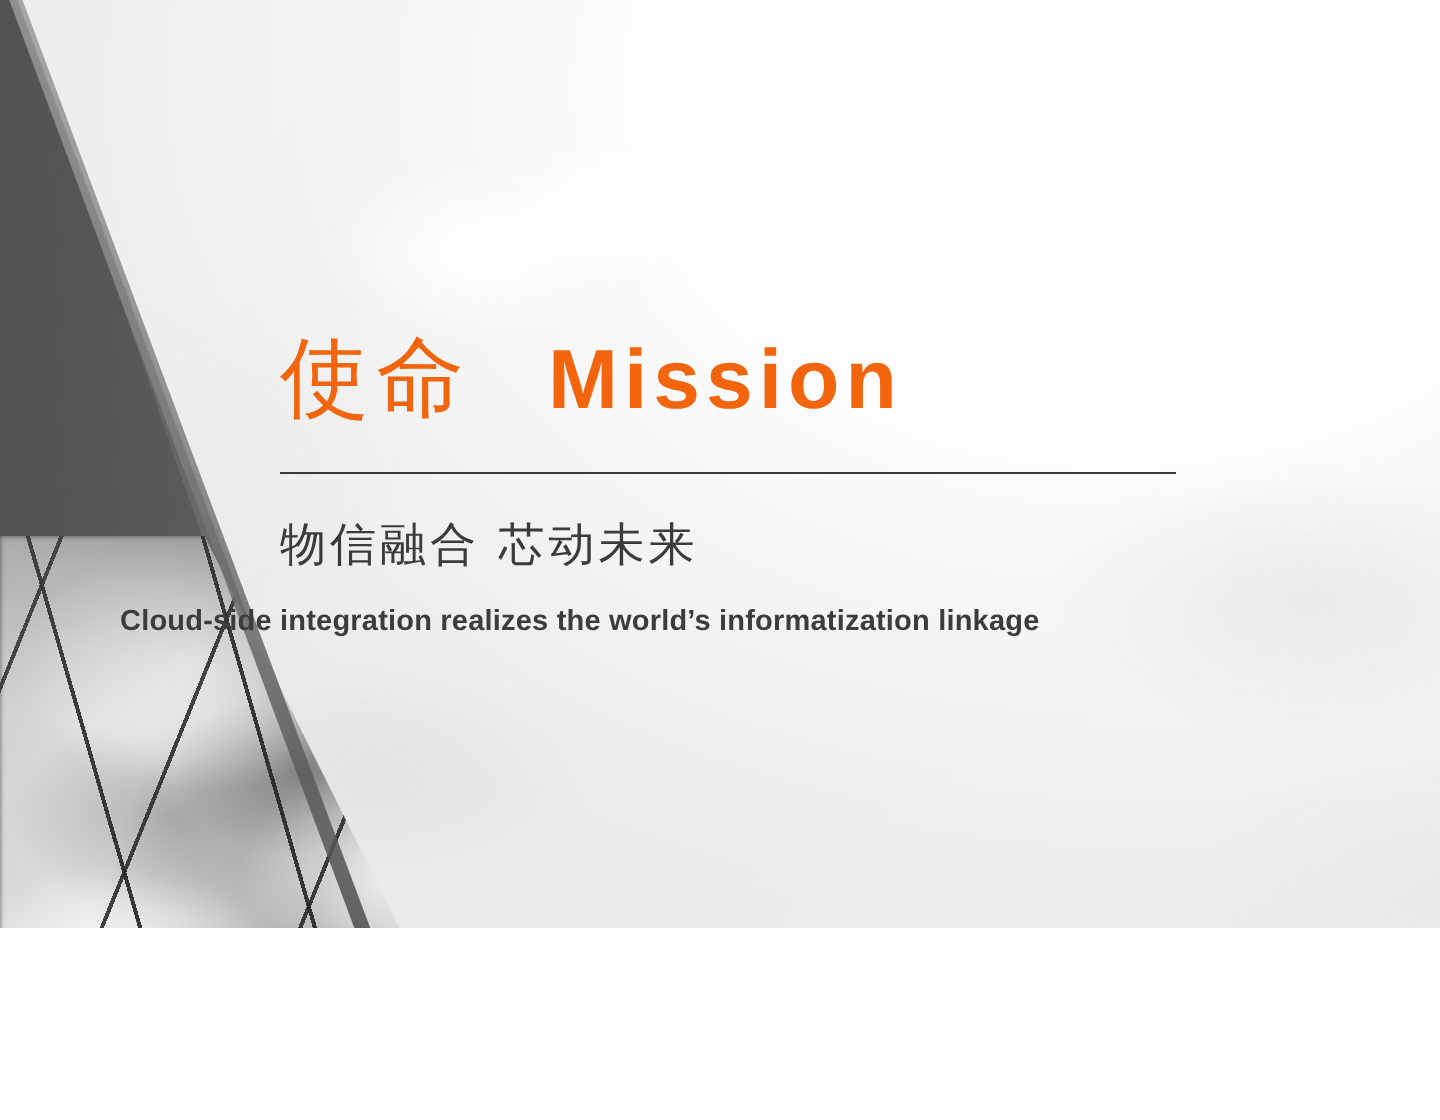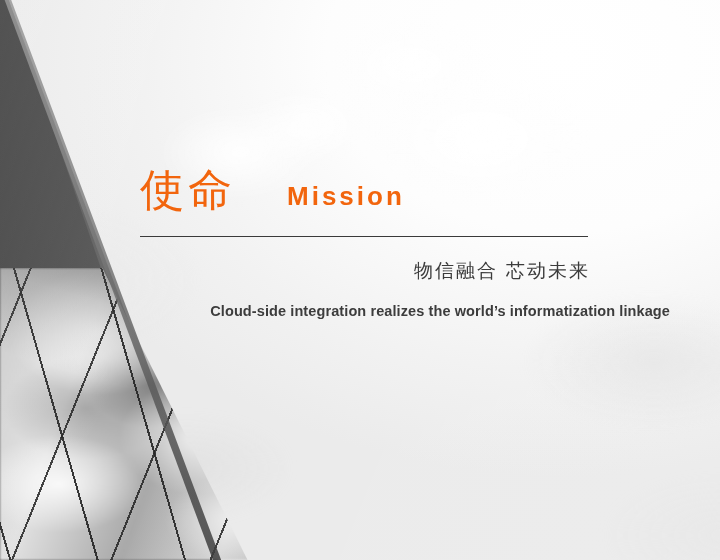"使命" .banner { height: 560px -> 464px }
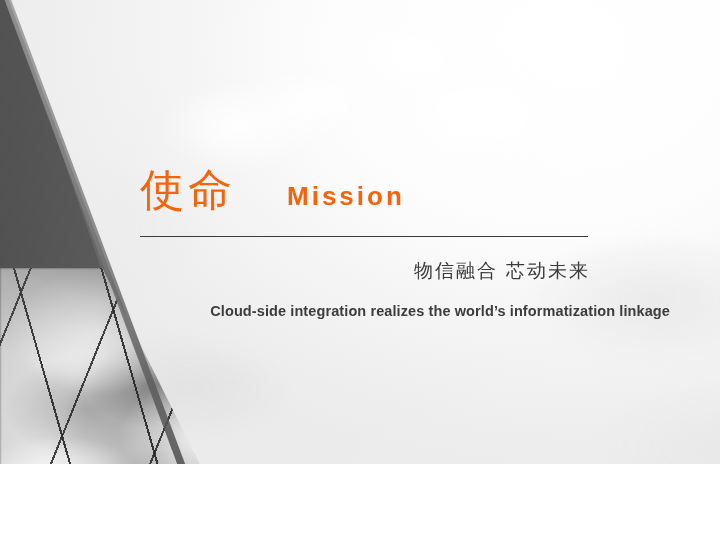"Mission" .heading-en { font-size: 26px -> 42px; margin-left: 51px -> 38px }
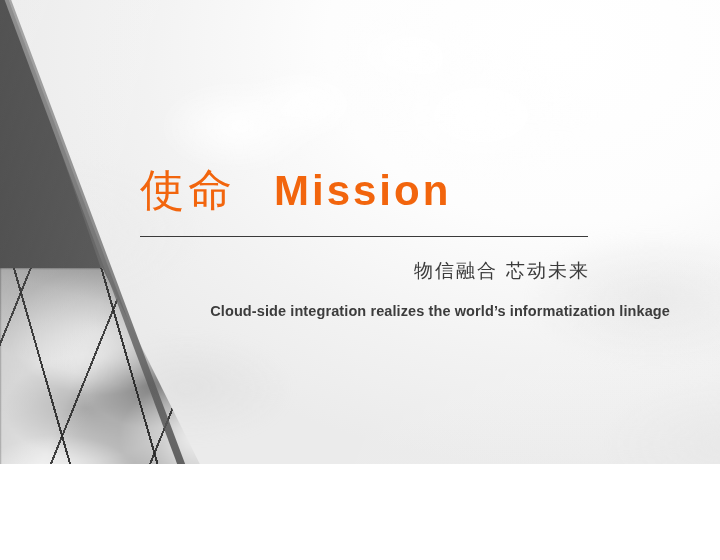"物信融合 芯动未来" .tagline { font-size: 19px -> 23px; text-align: right -> left }
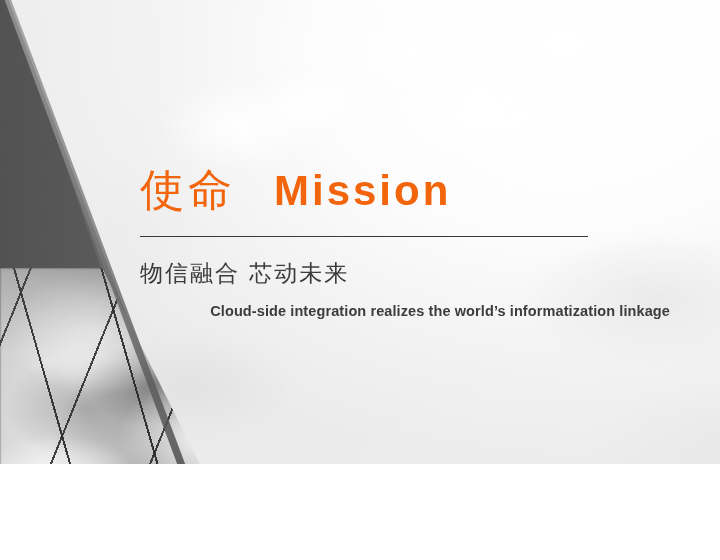"Cloud-side integration realizes the" .sub-lines { text-align: right -> left }
